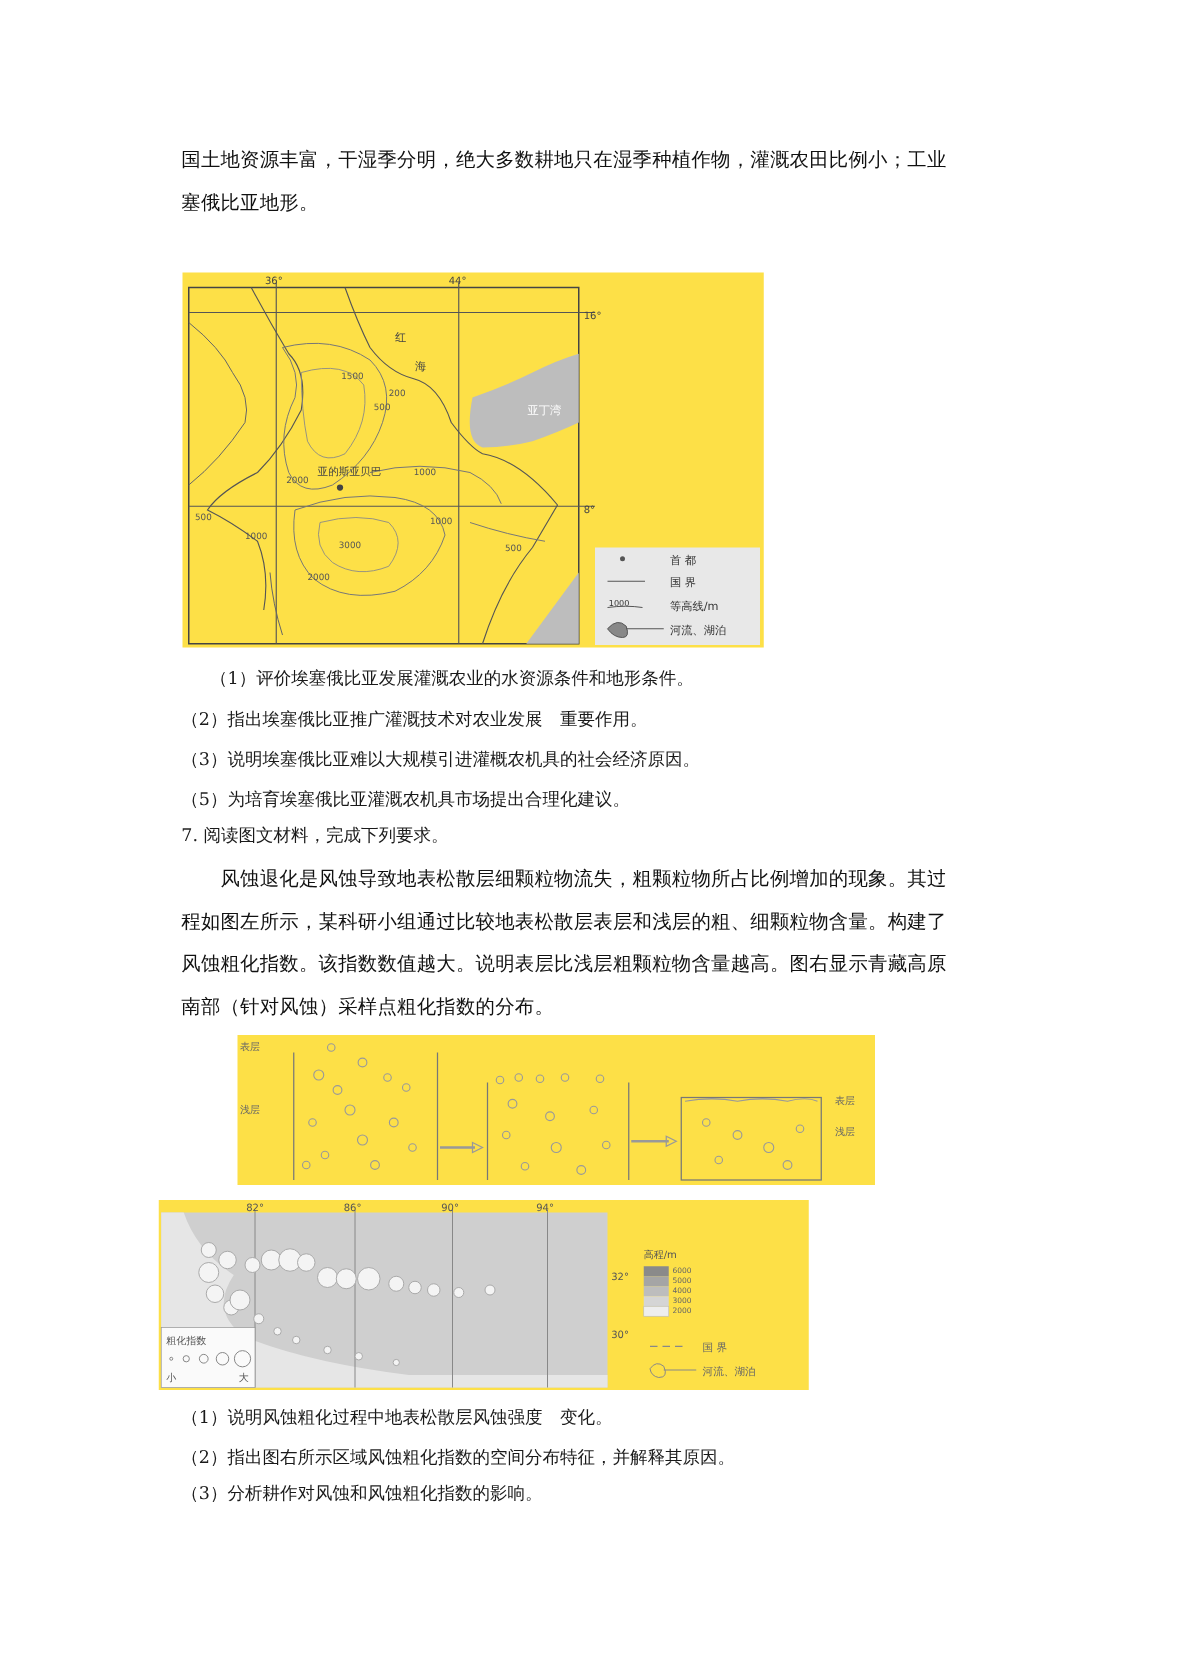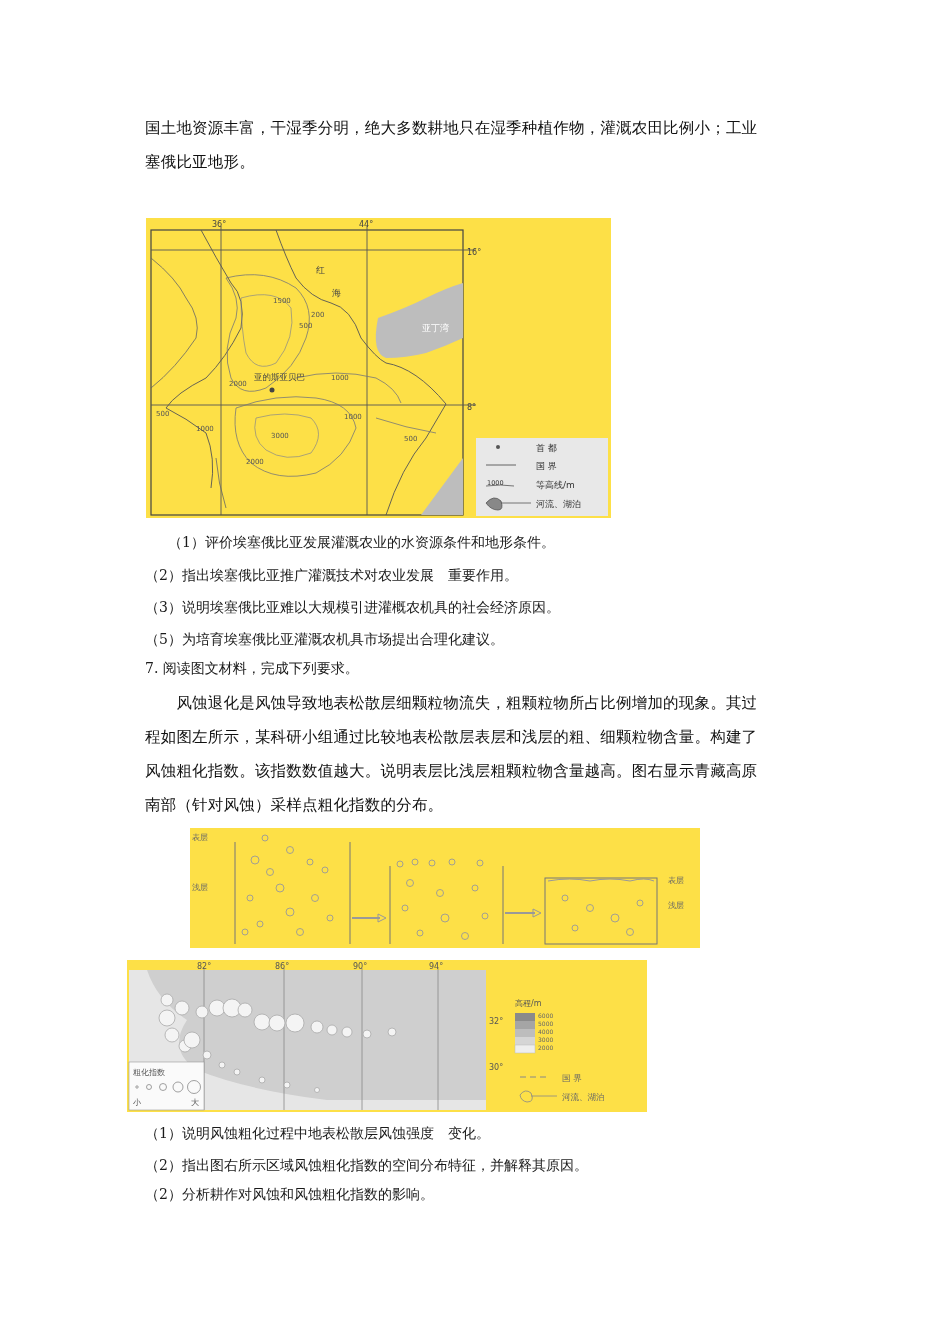"（2）分析耕作对风蚀和风蚀粗化指数的影响。" div.q { text: 2 -> 3 }
